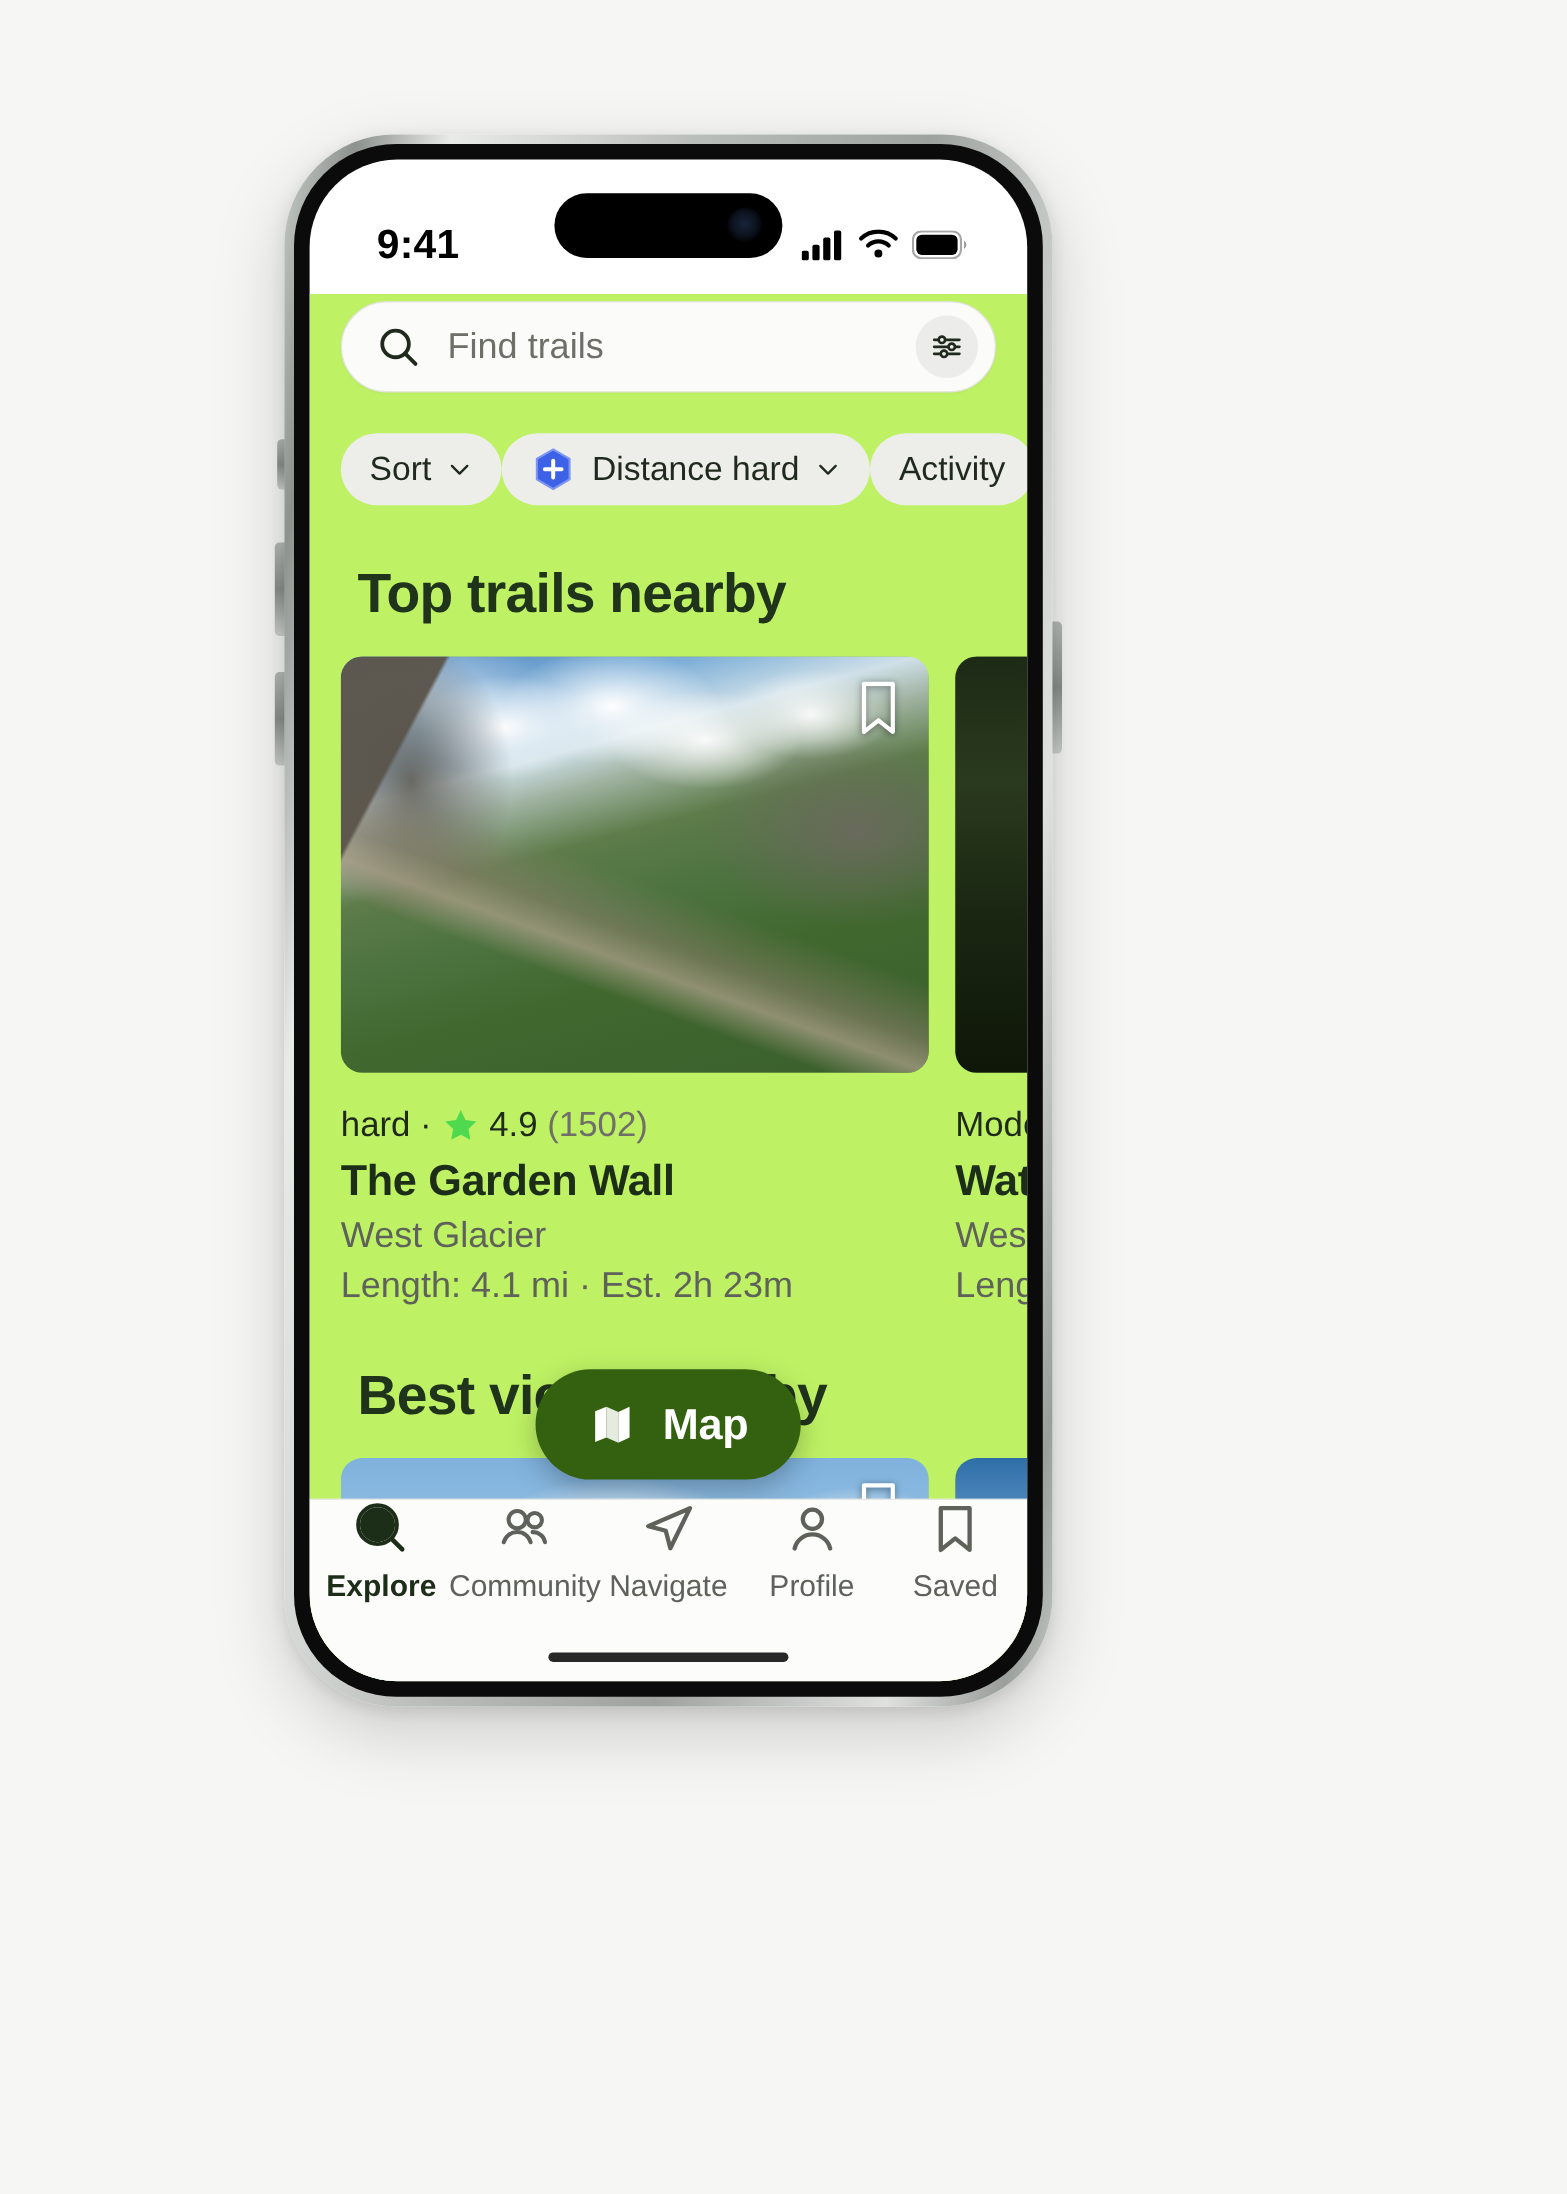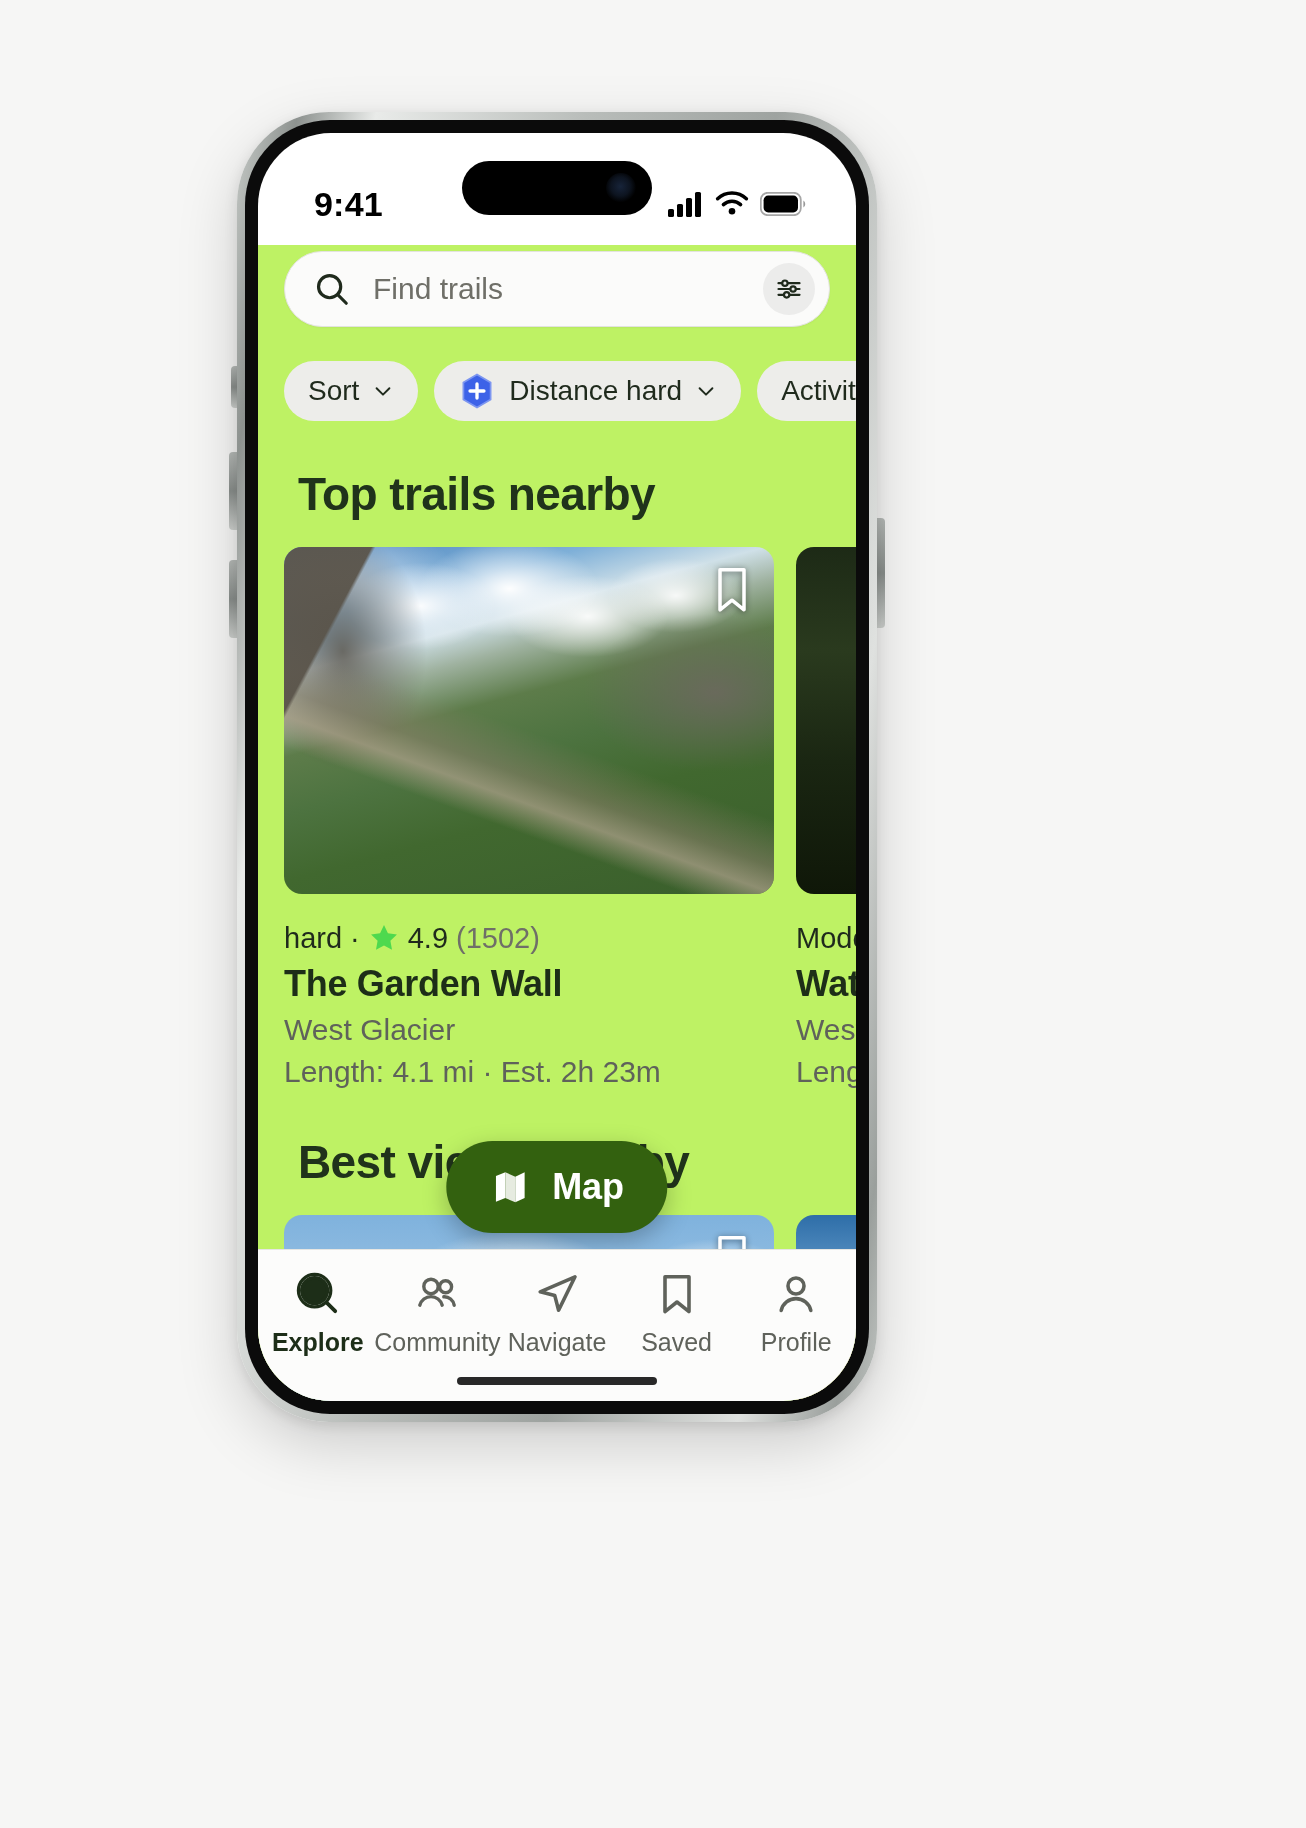"Sort" #chips { gap: 16px -> none }
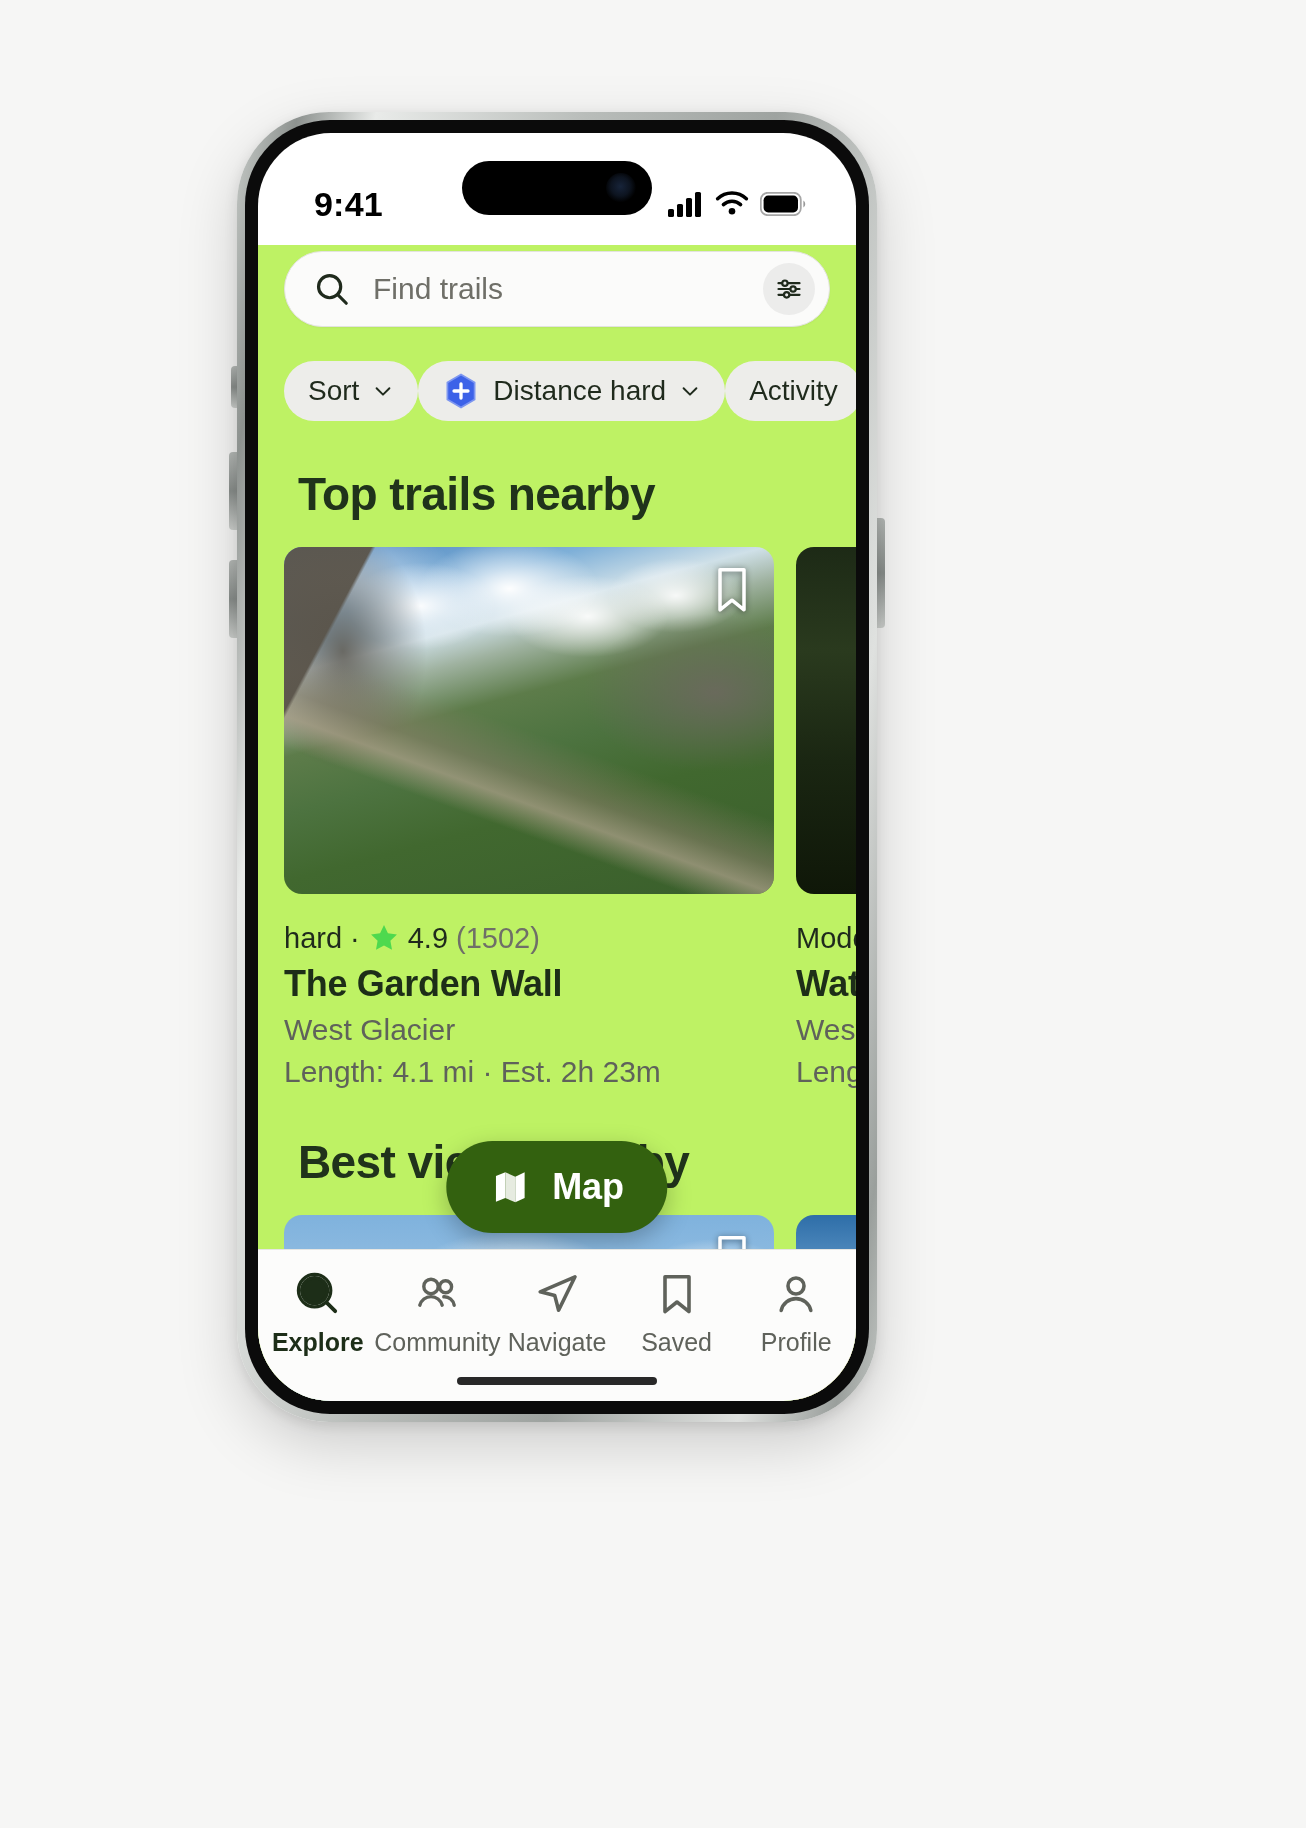"Explore" #tab-bar { padding-top: 20px -> none }
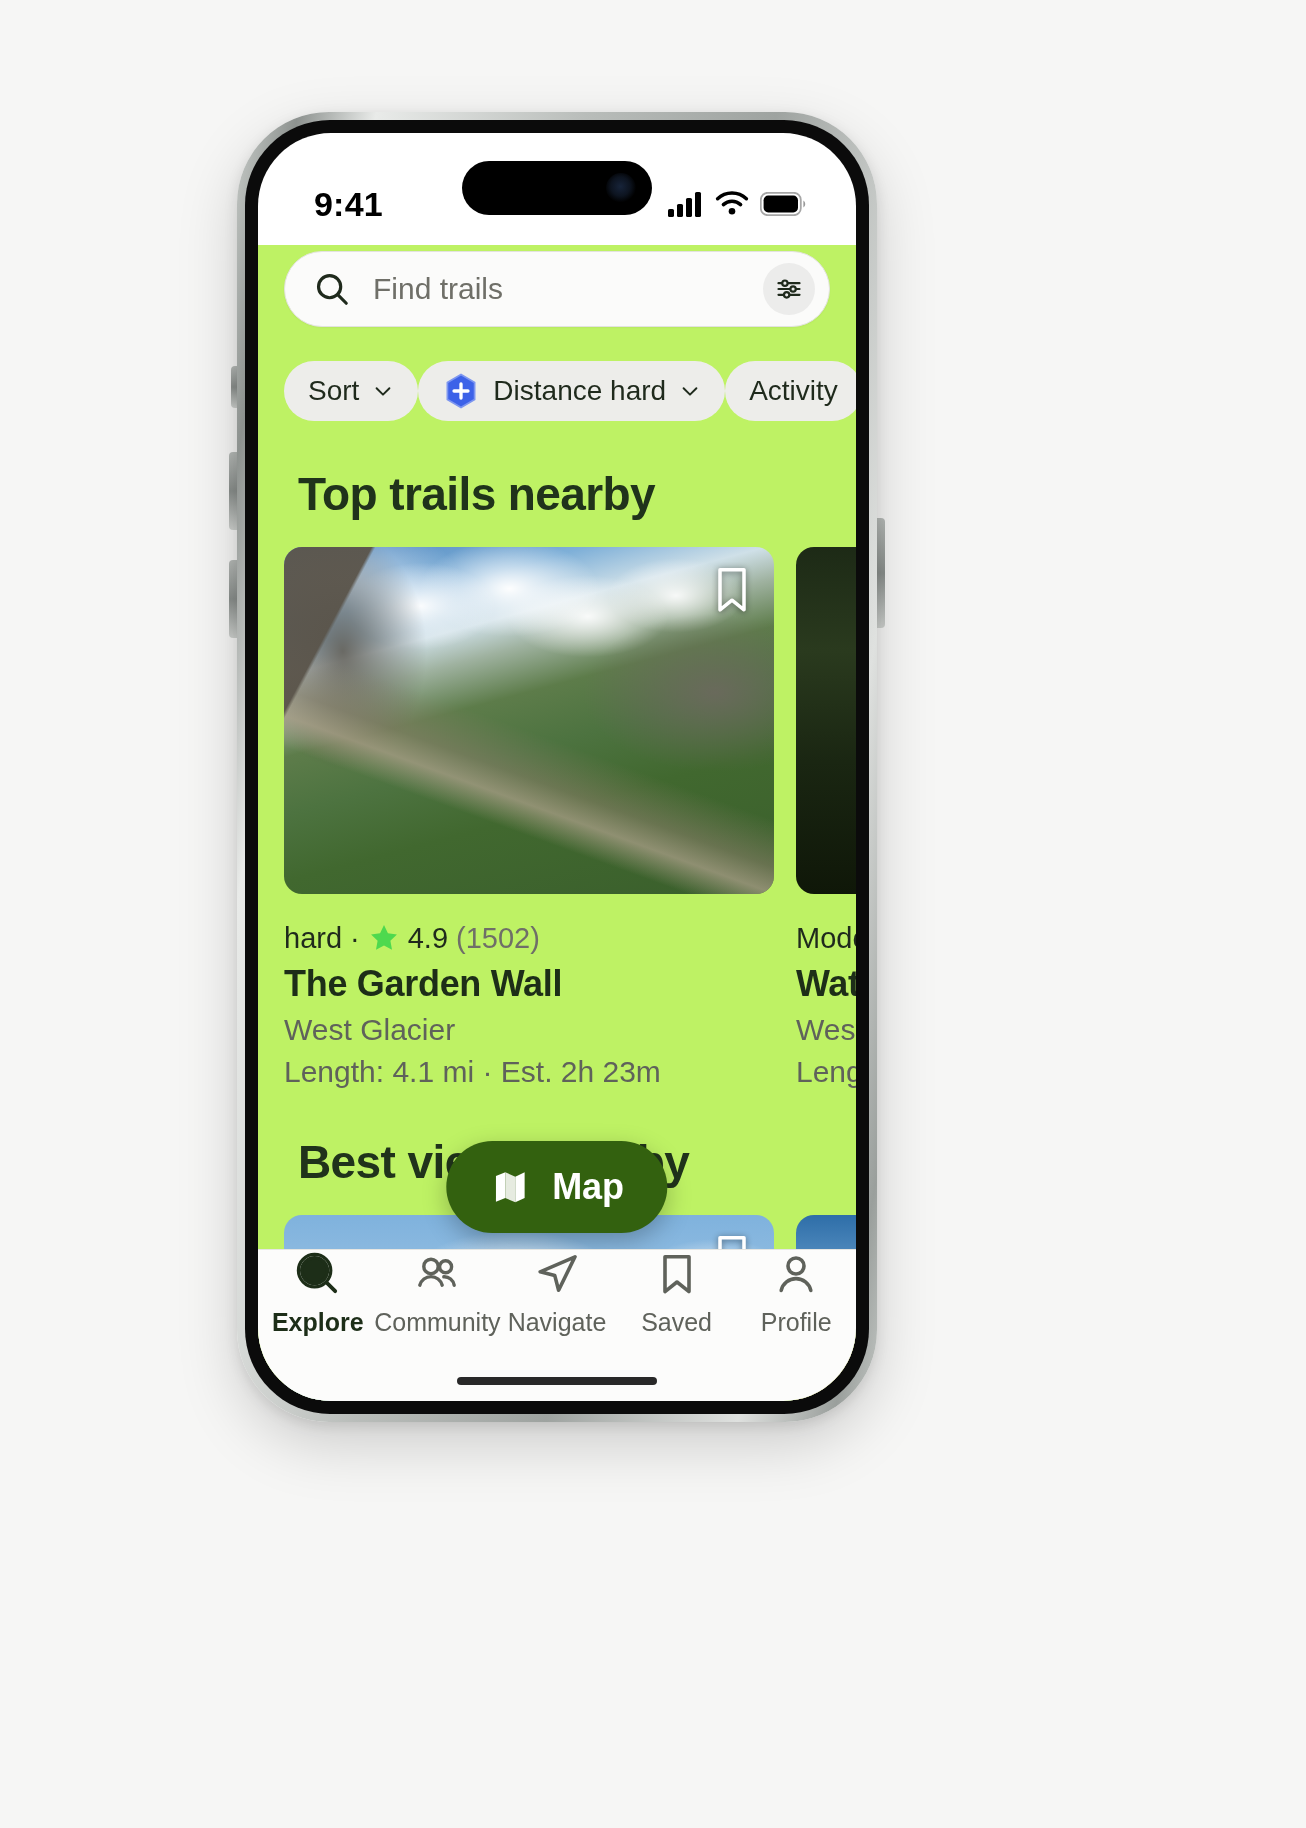"Saved" div.tab-item { order: before "Profile" -> after "Profile" }
